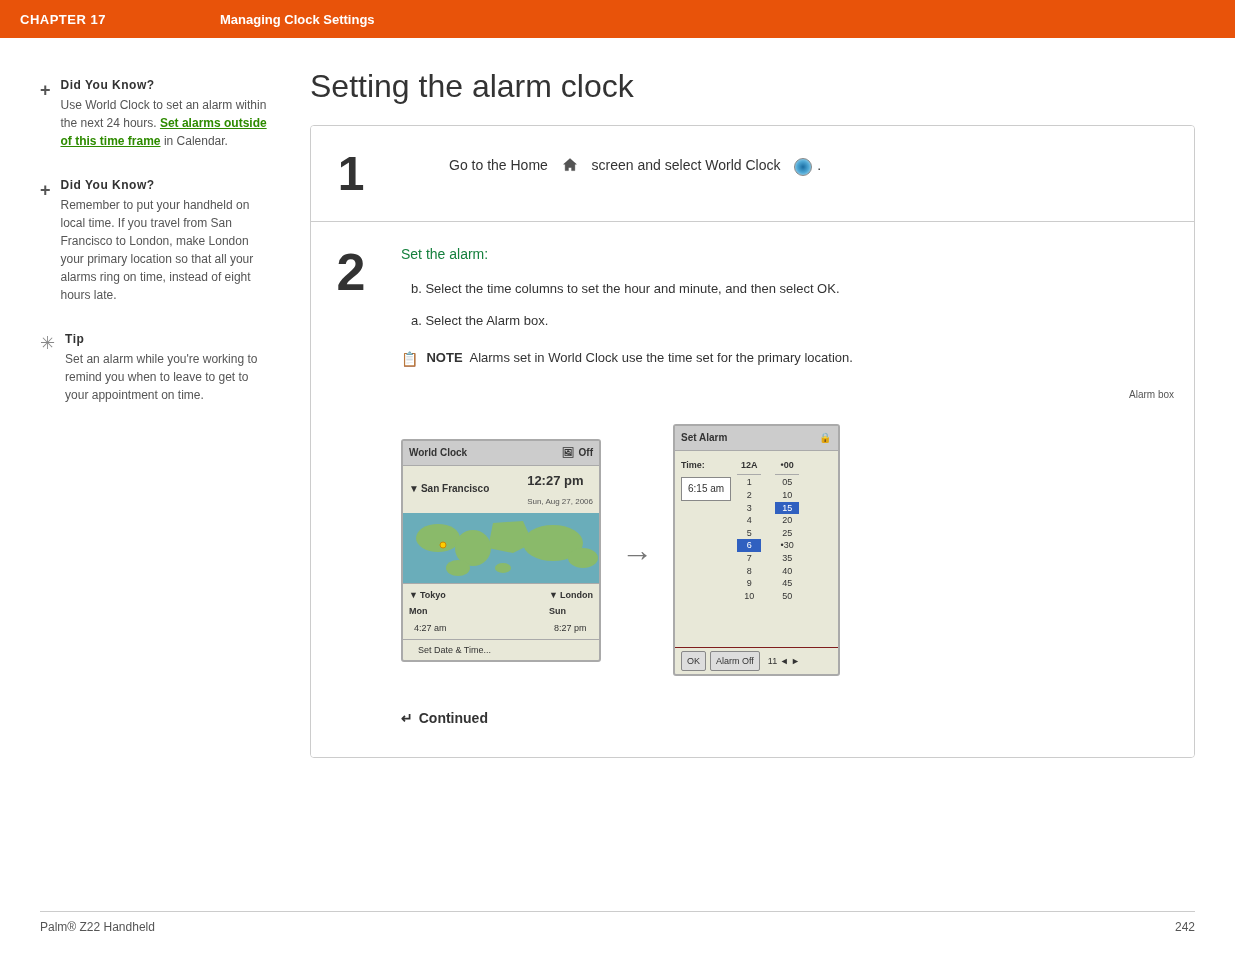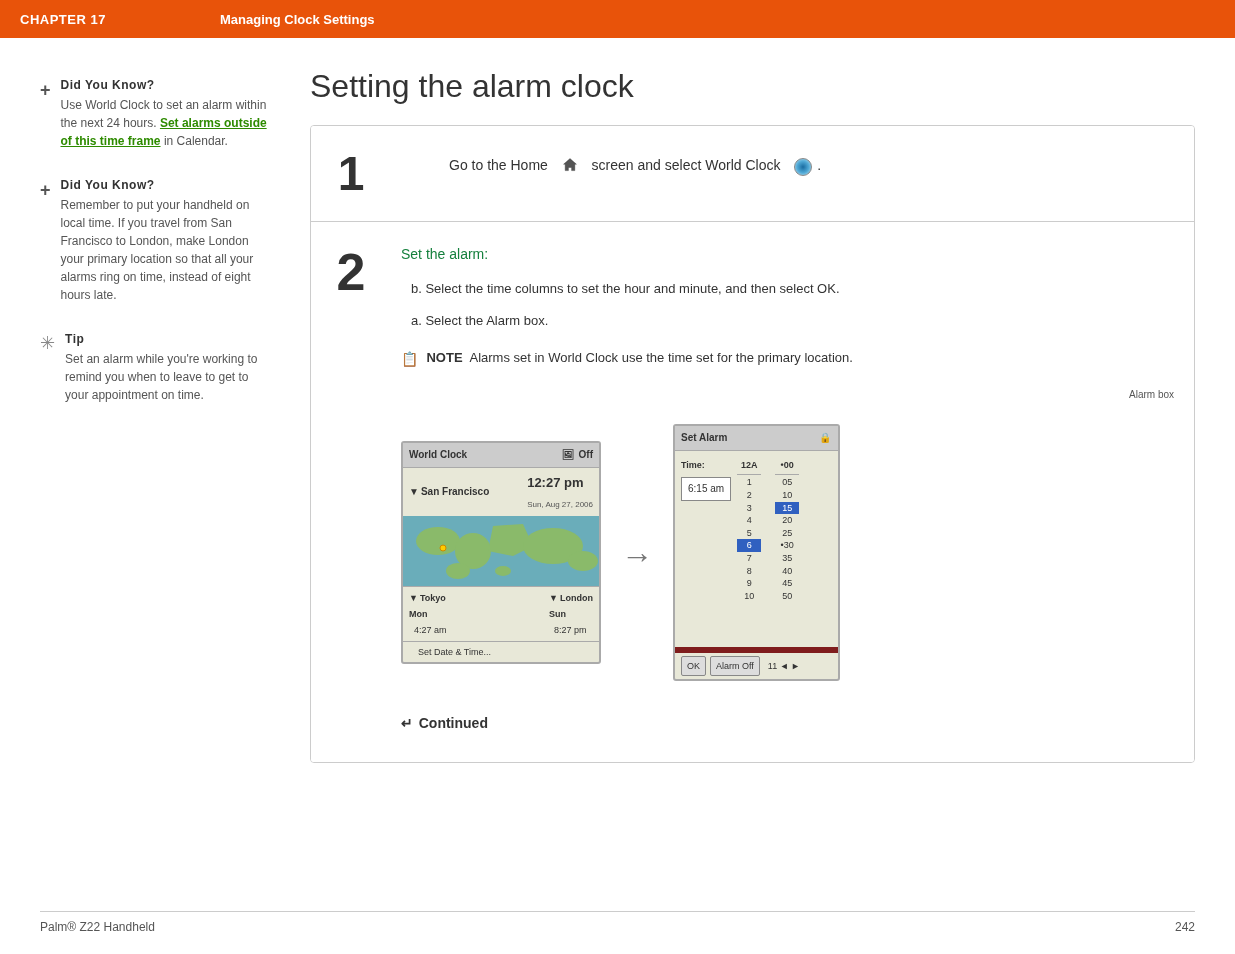"OK" .alarm-footer { border-top: 6px solid #7f1d1d -> 1px solid #7f1d1d }
